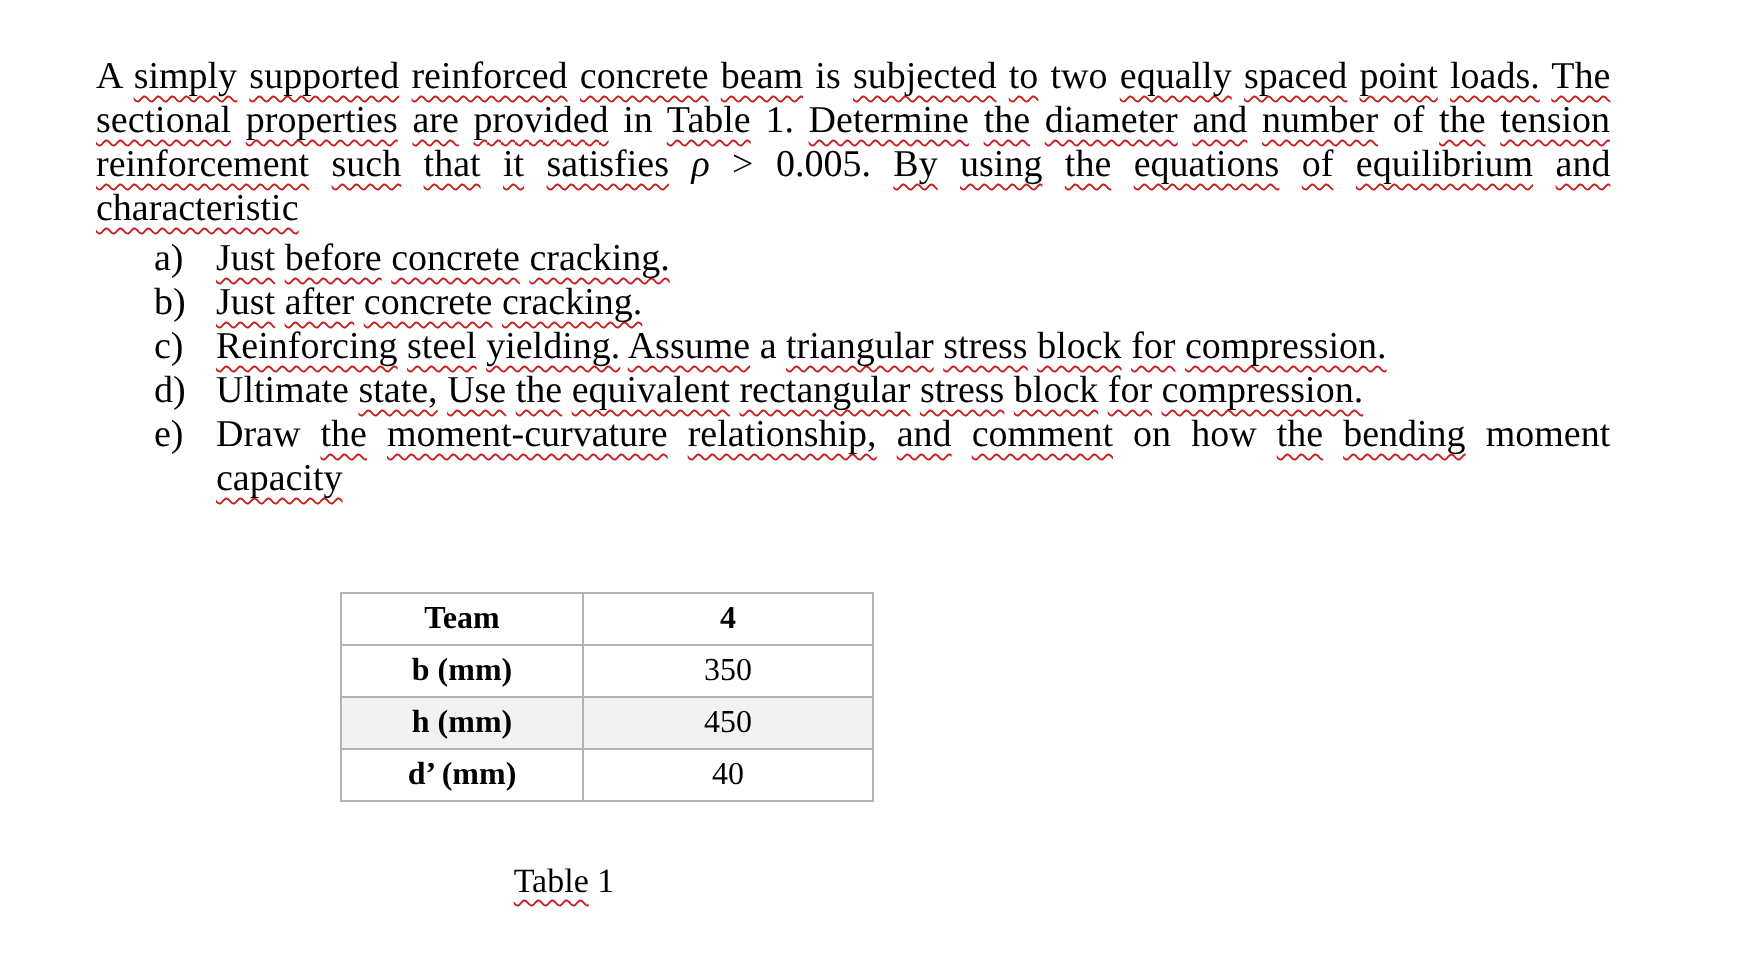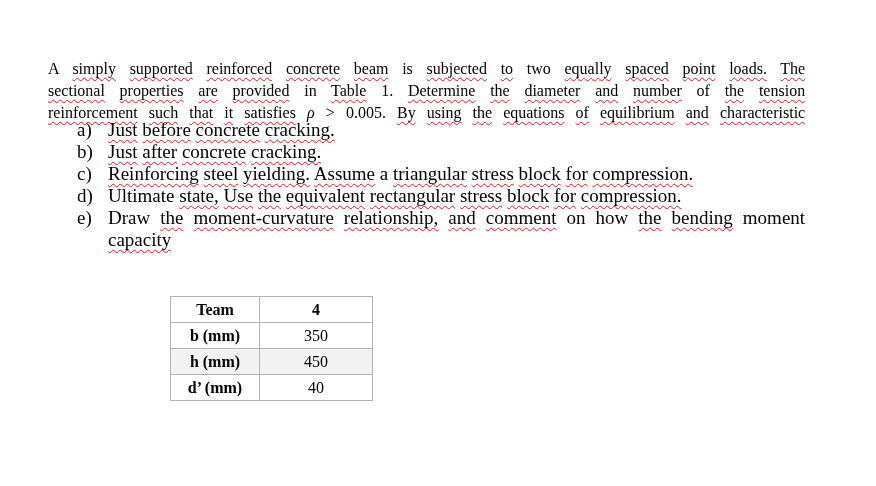"A simply supported reinforced concrete" .para { font-size: 16px -> 19px; margin-top: 30px -> none }
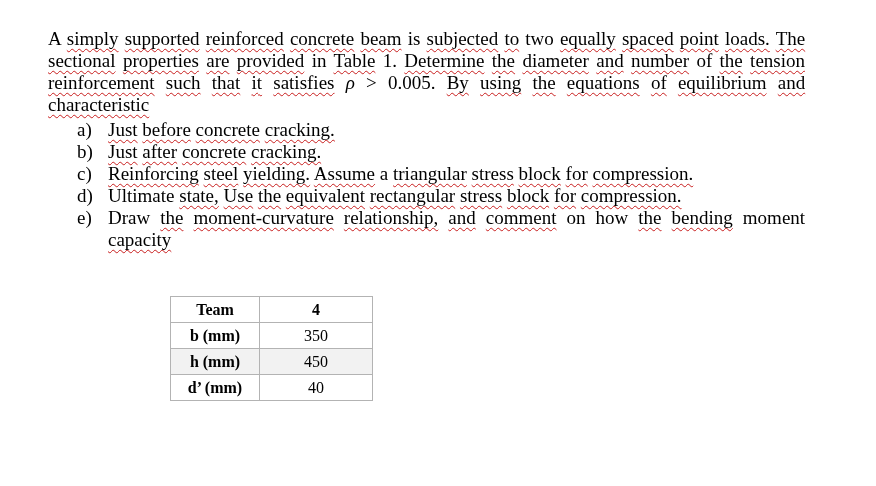"Team" .propstable td { padding: 0 6px -> 0 22px }
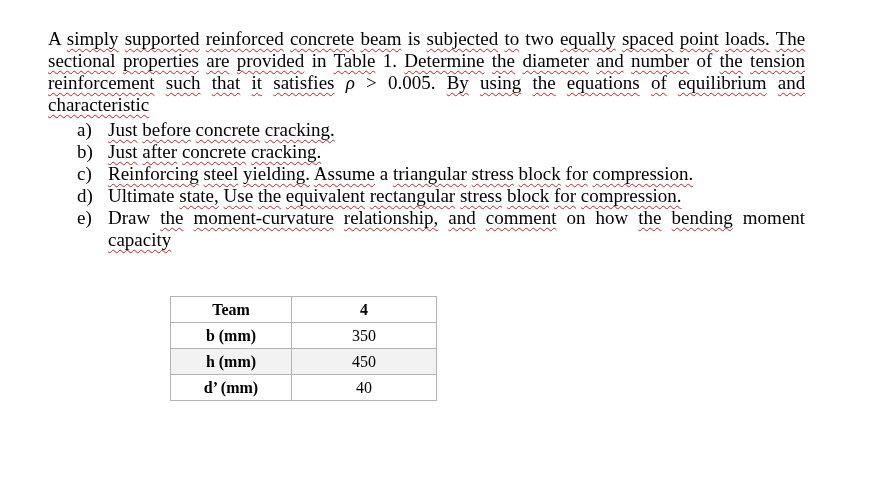"Table 1" div.caption { html: none -> <div><span>Table</span> <span>1</span></div> }
